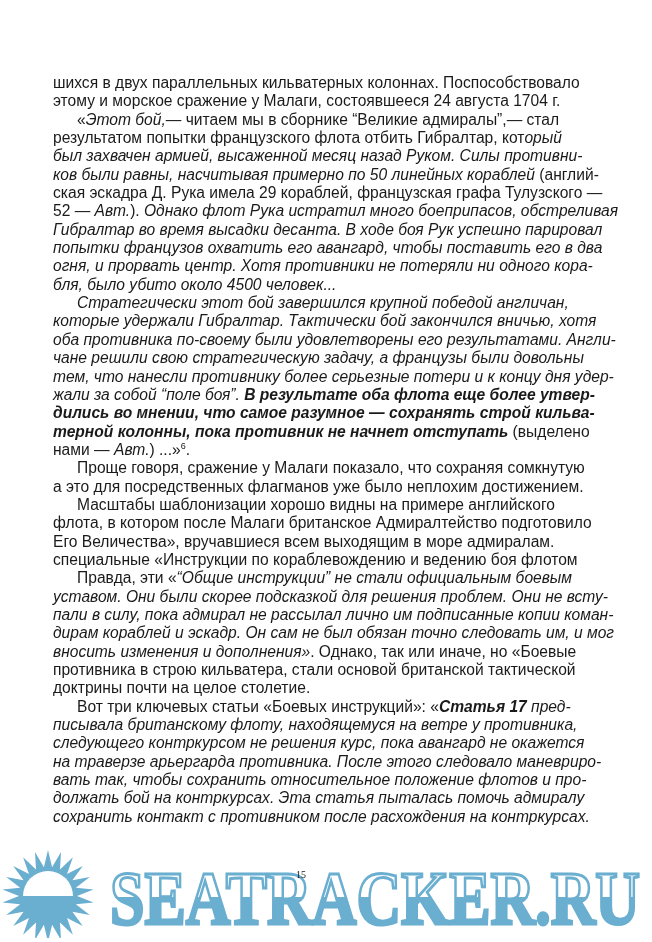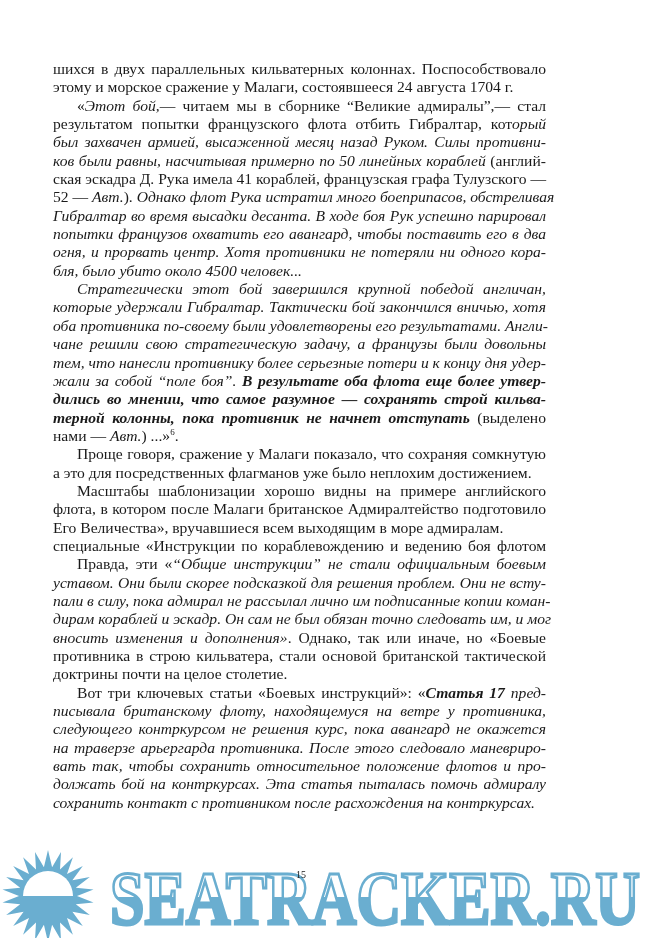"шихся в двух параллельных кильватерных" .page { font-family: Liberation Serif, serif -> Liberation Sans, sans-serif; top: 60px -> 74px }
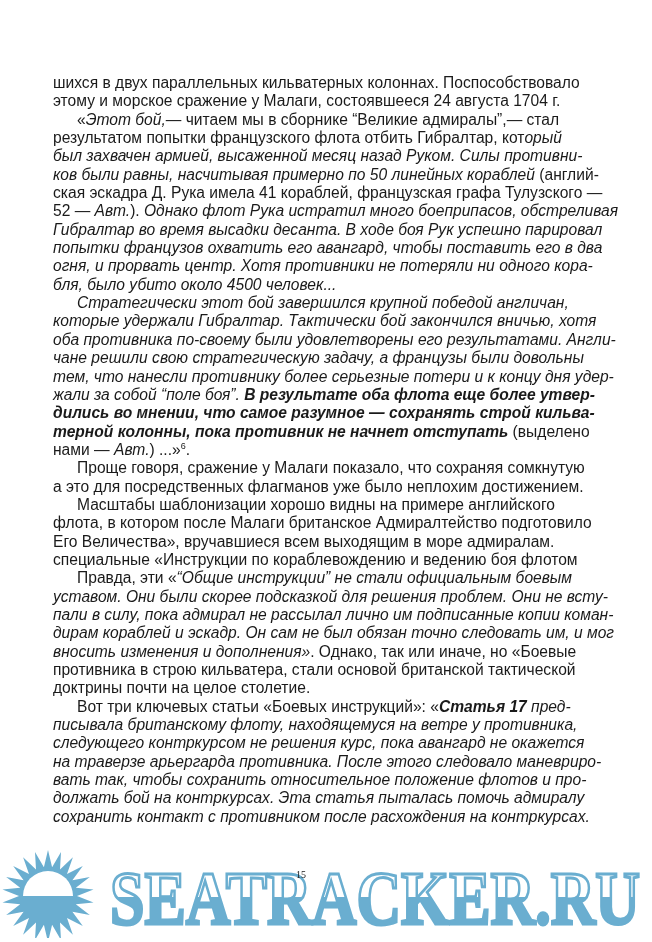"ская эскадра Д. Рука имела" span { text: 41 -> 29 }
